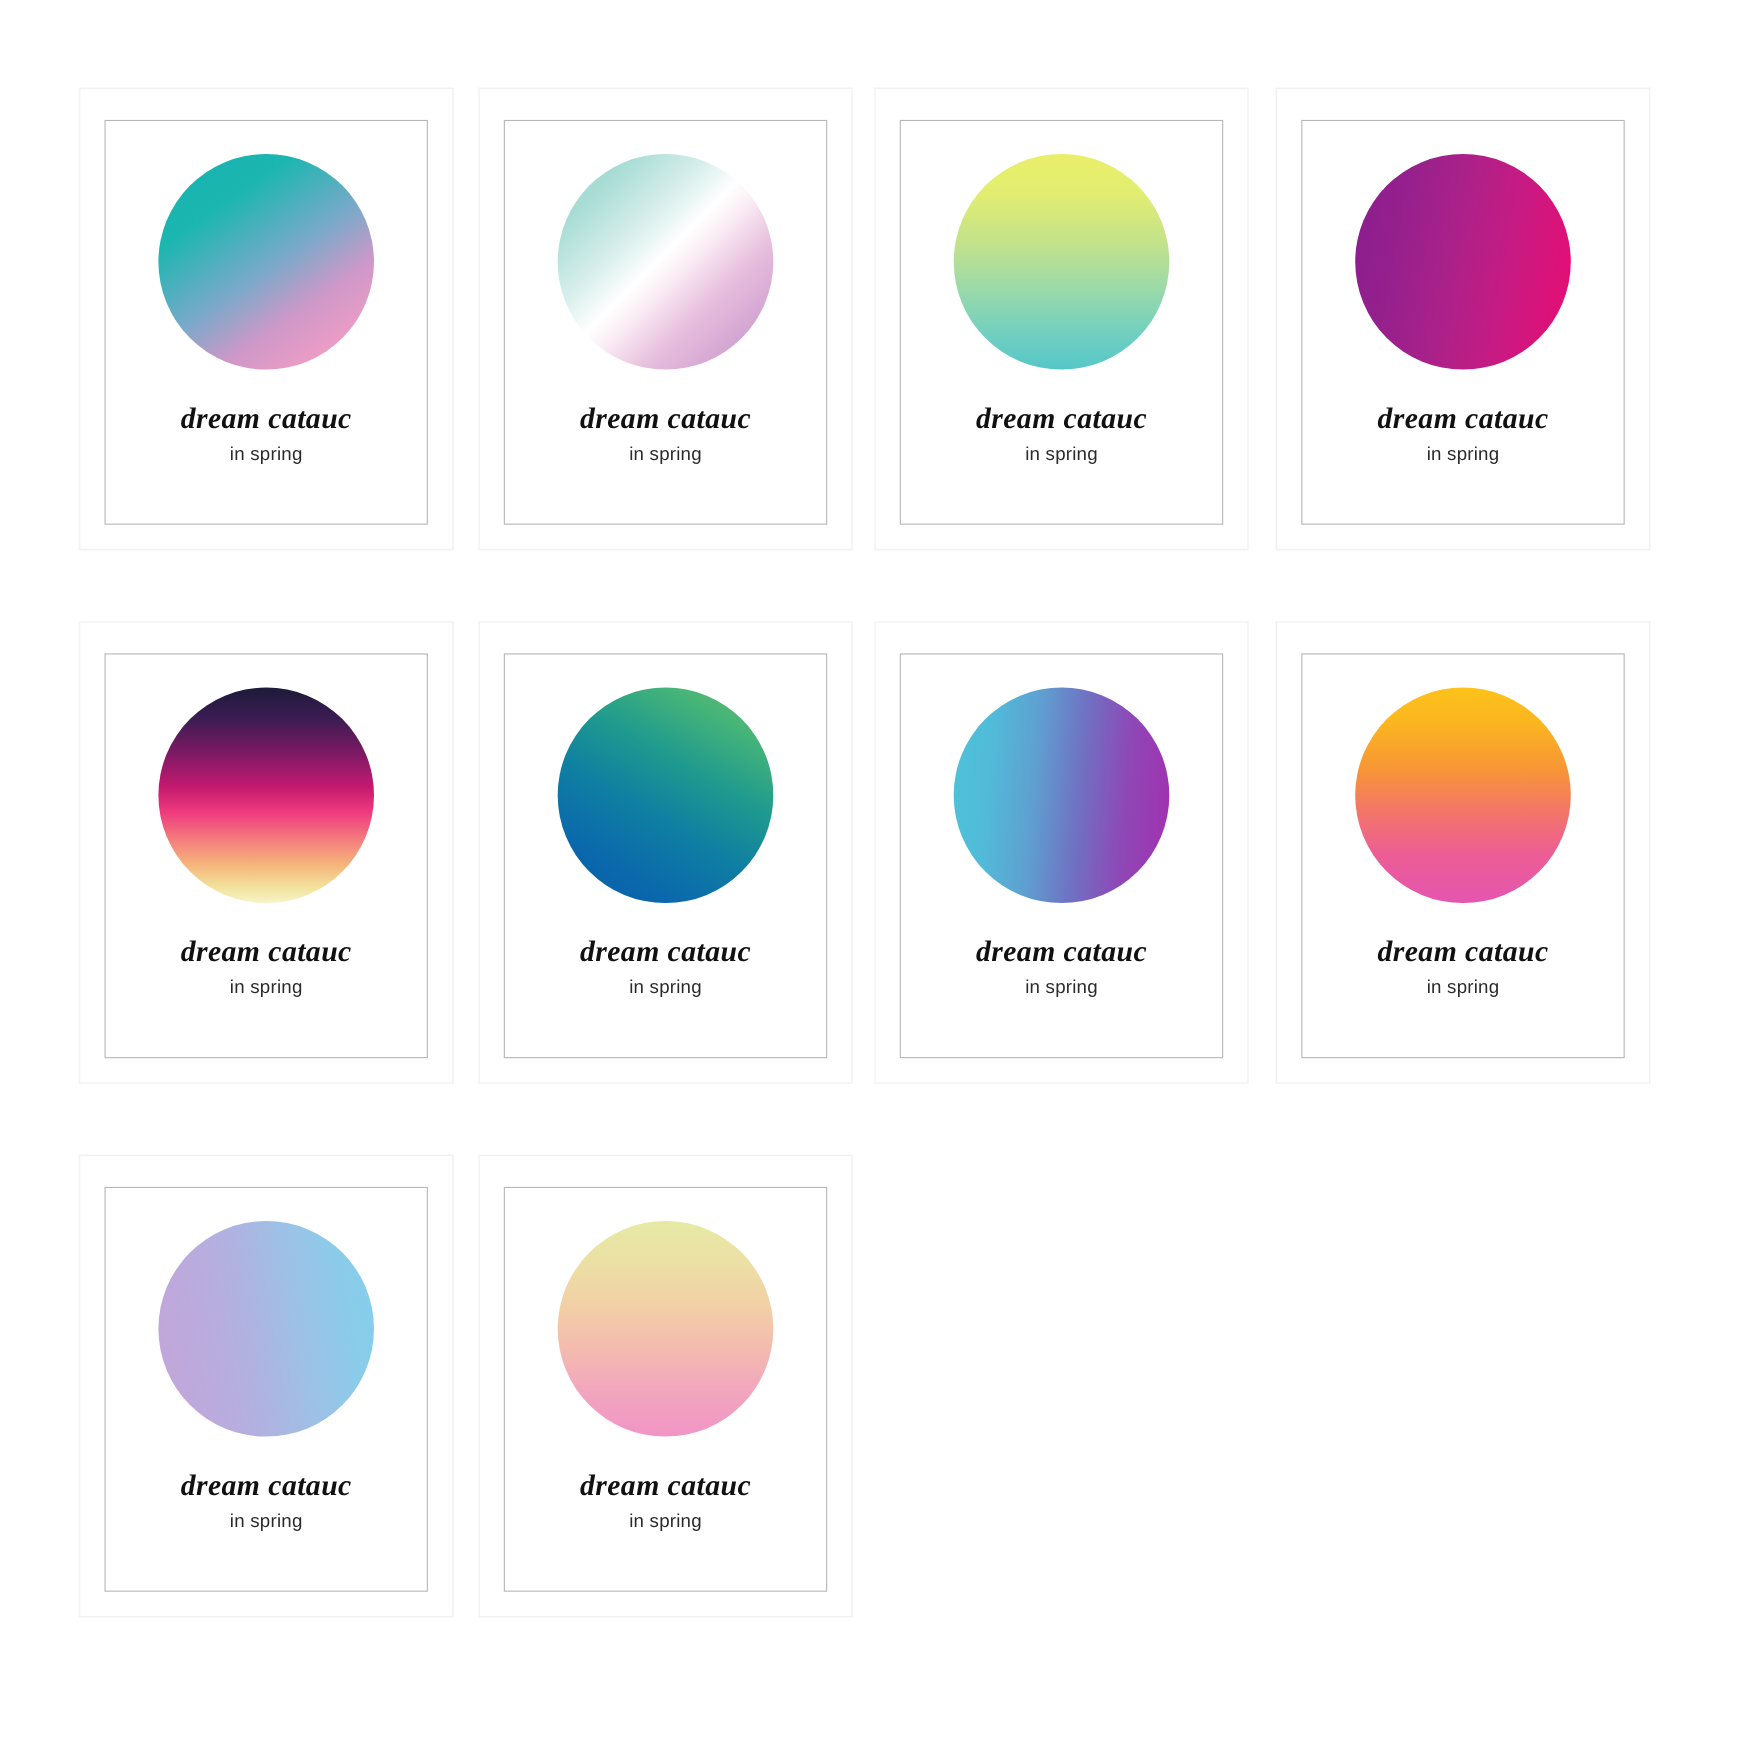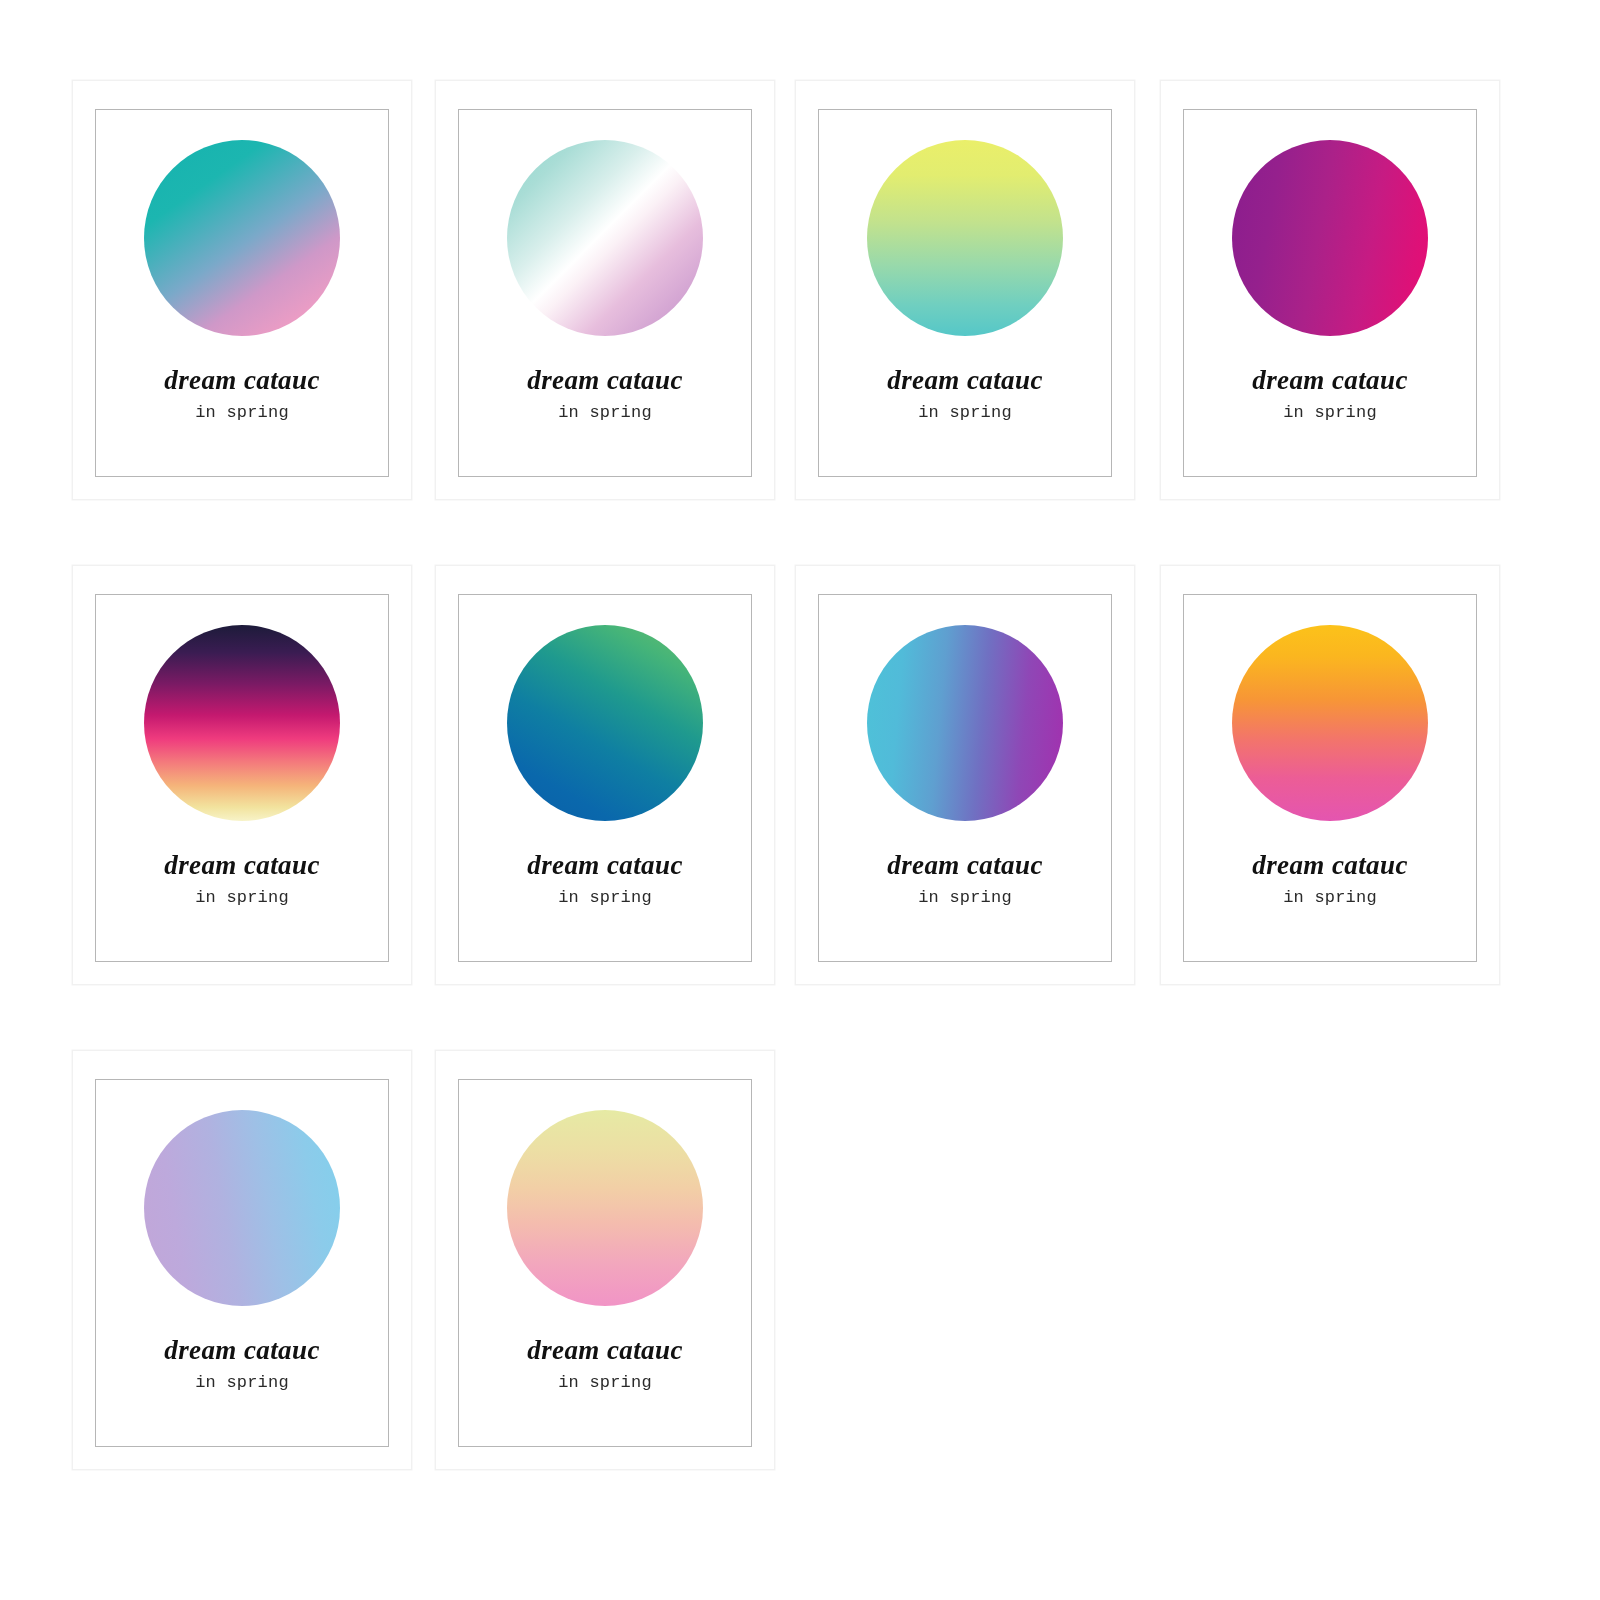"in spring" .subtitle { font-family: Liberation Mono, monospace -> Liberation Sans, sans-serif }
